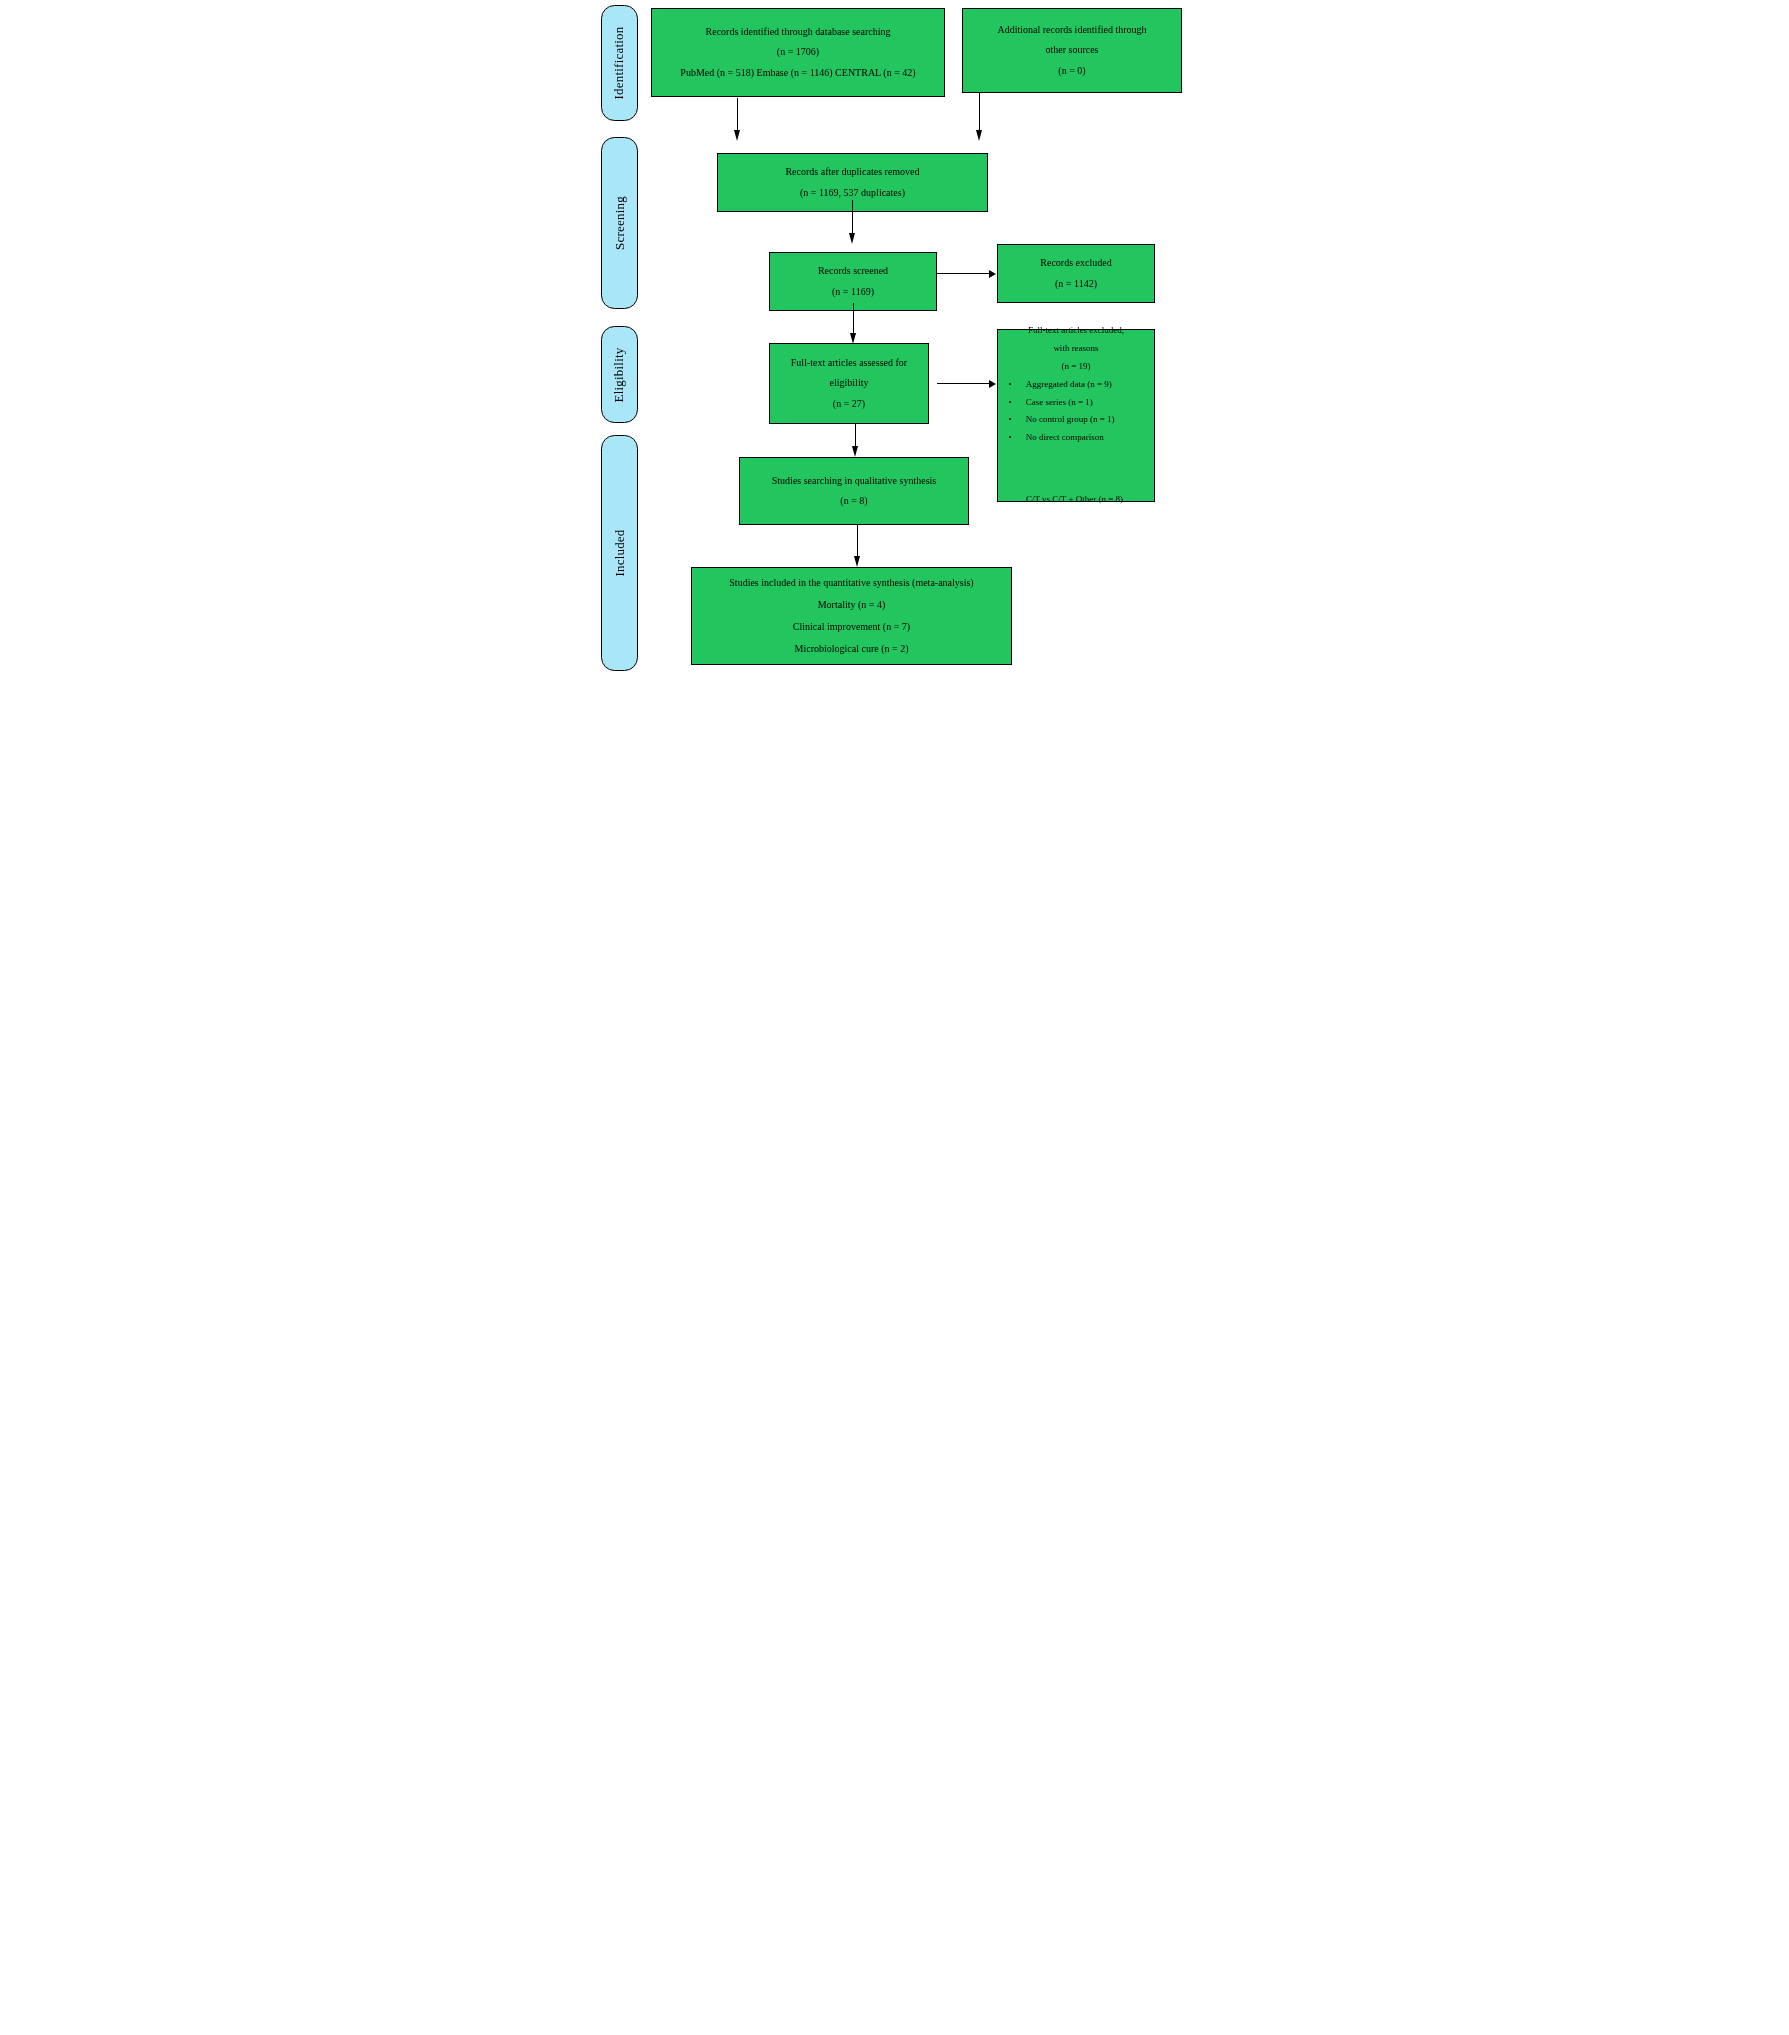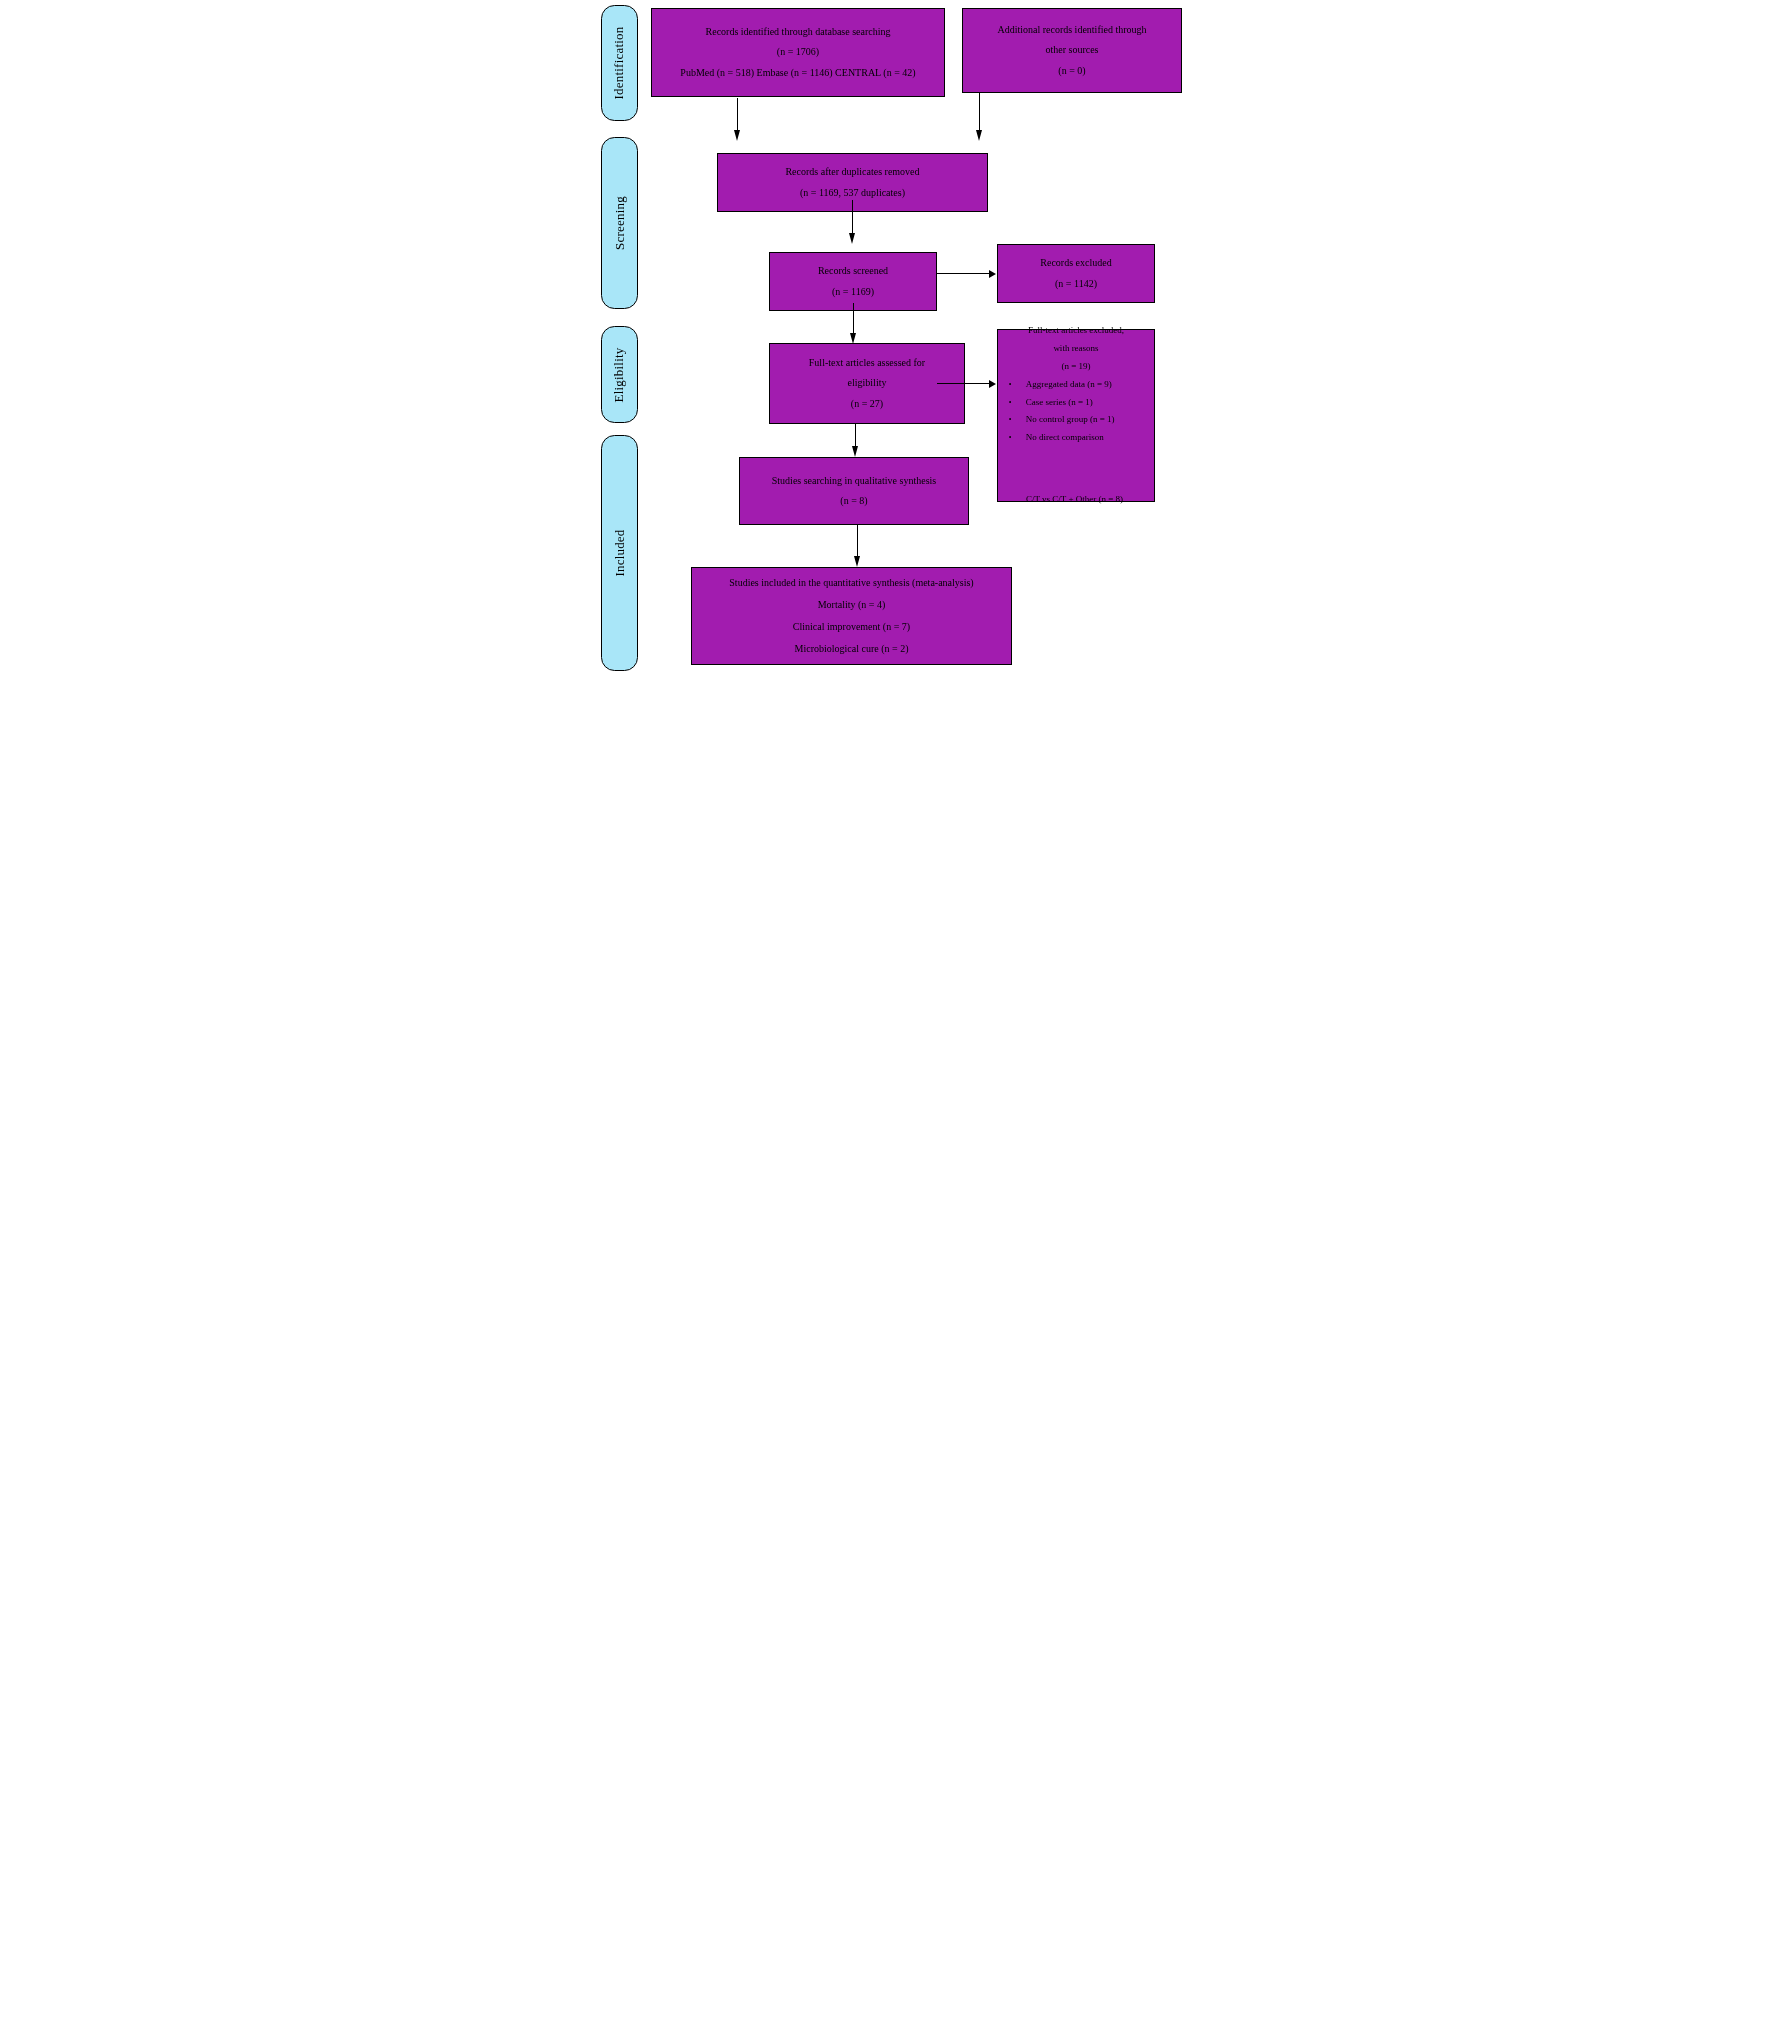"Records identified through database" .fbox { background: #a21caf -> #22c55e }
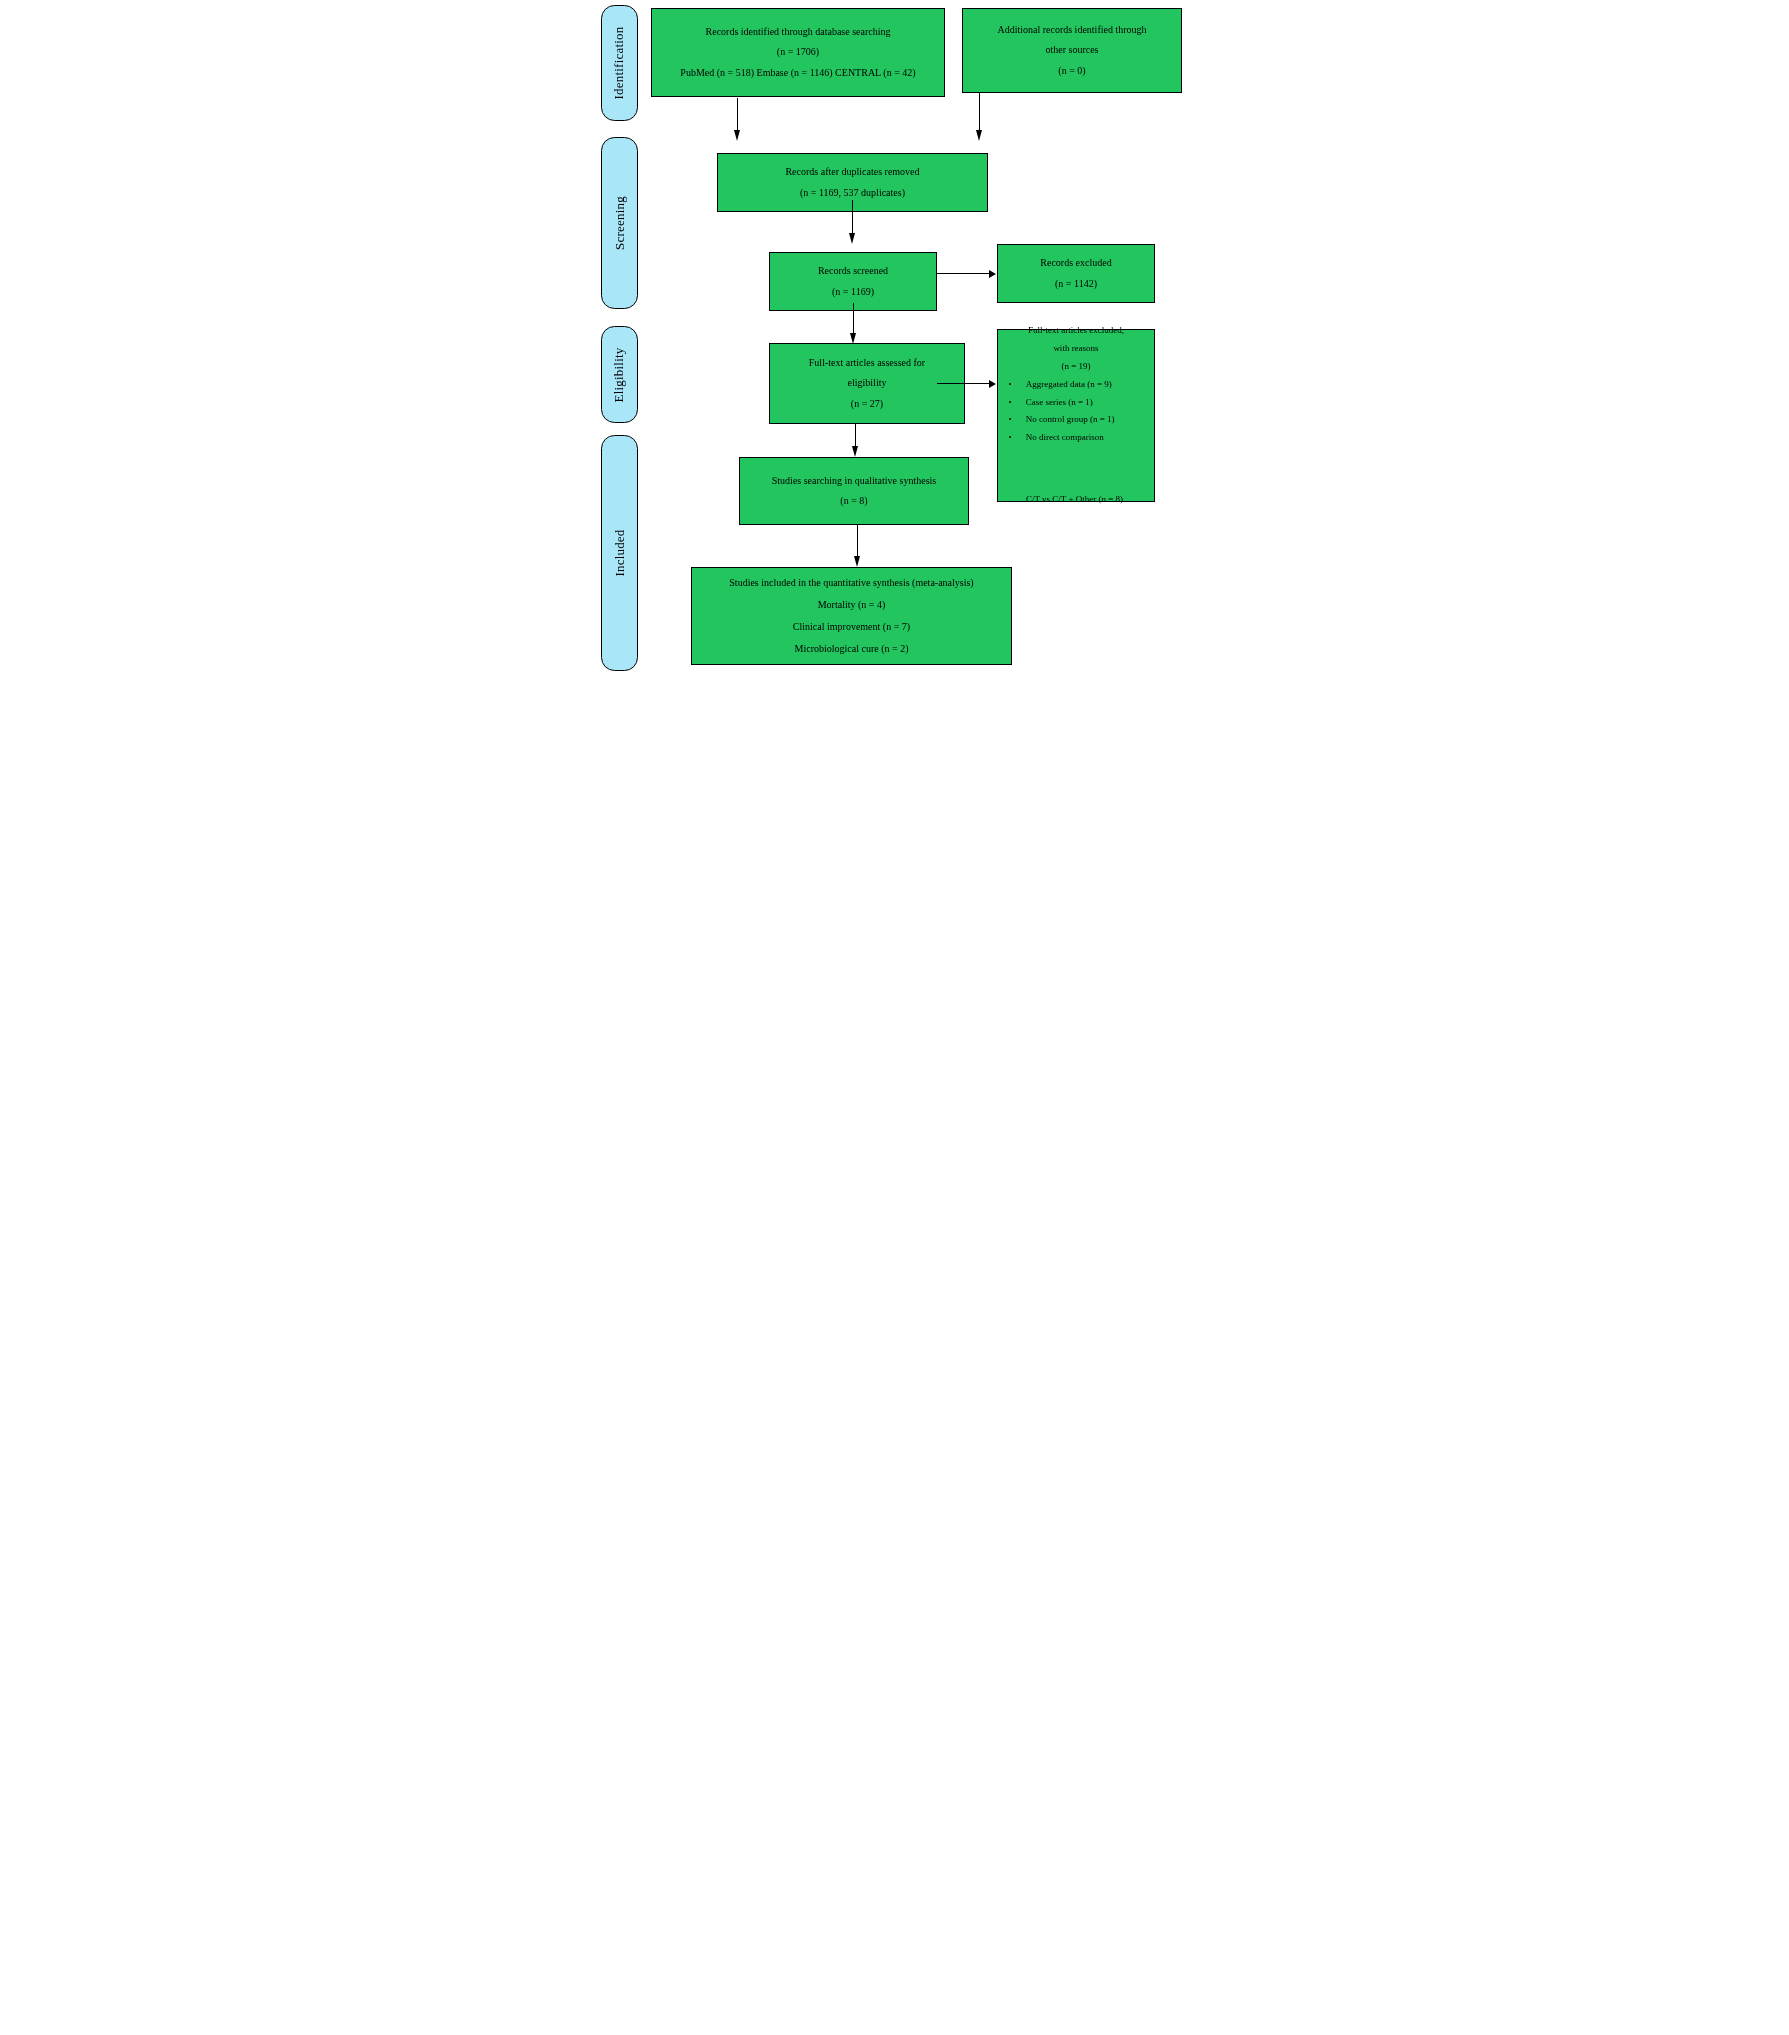"Full-text articles assessed for" div.fbox { width: 196px -> 160px }
